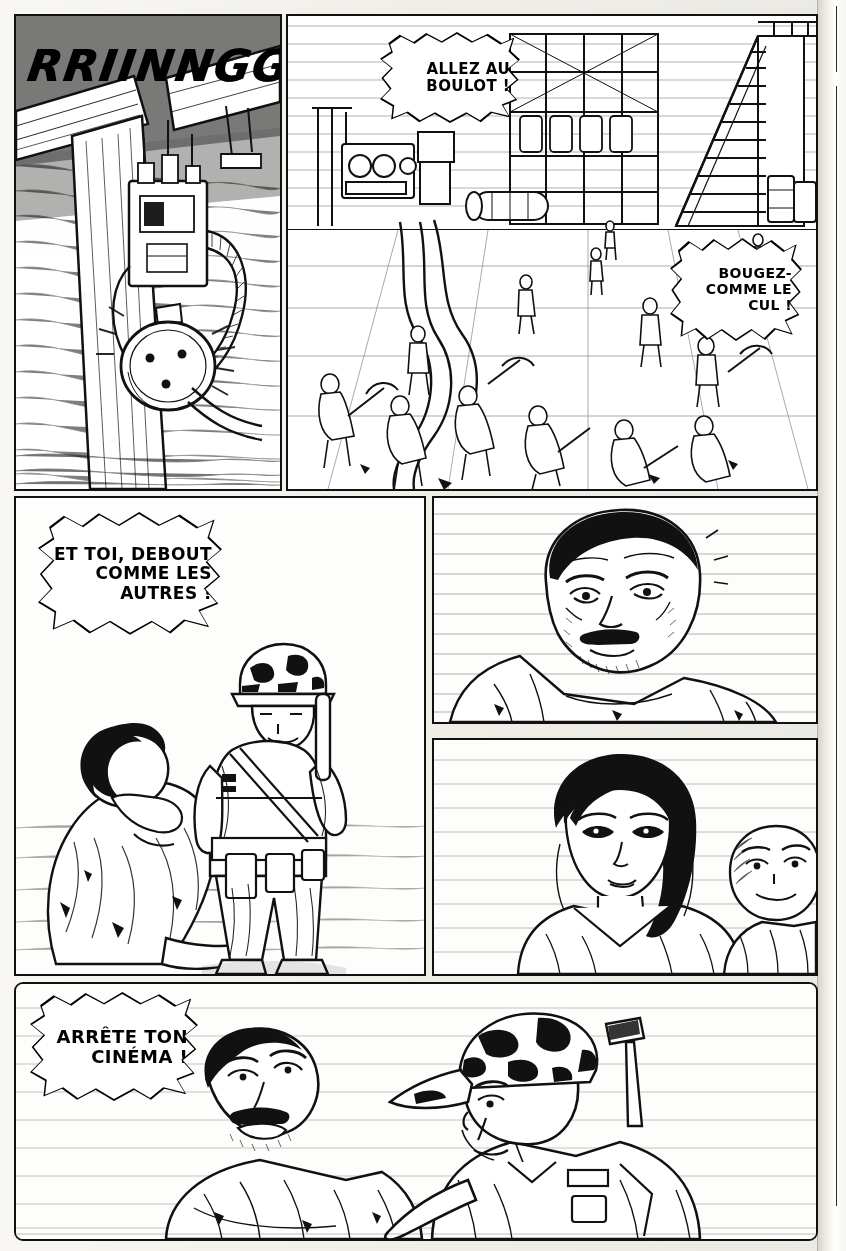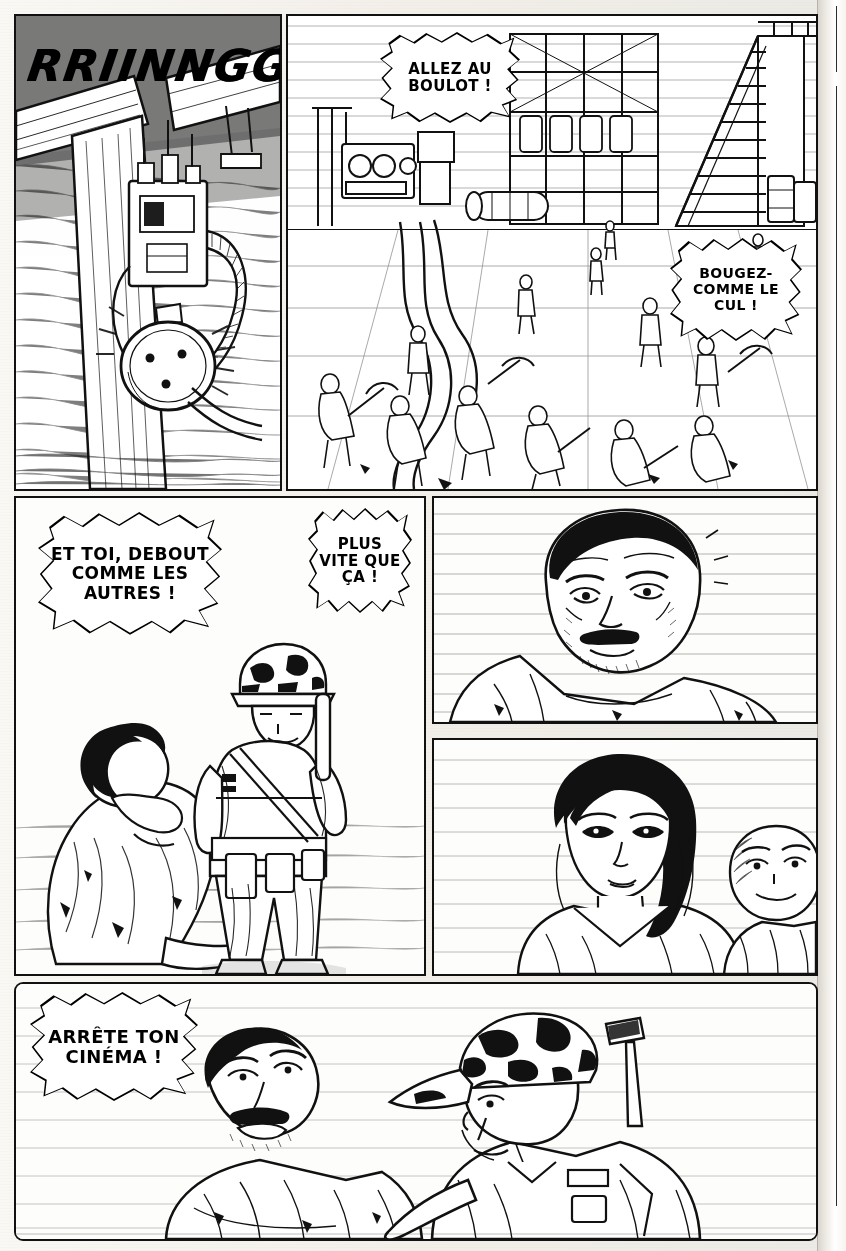"ALLEZ AU BOULOT !" .balloon { text-align: center -> right }
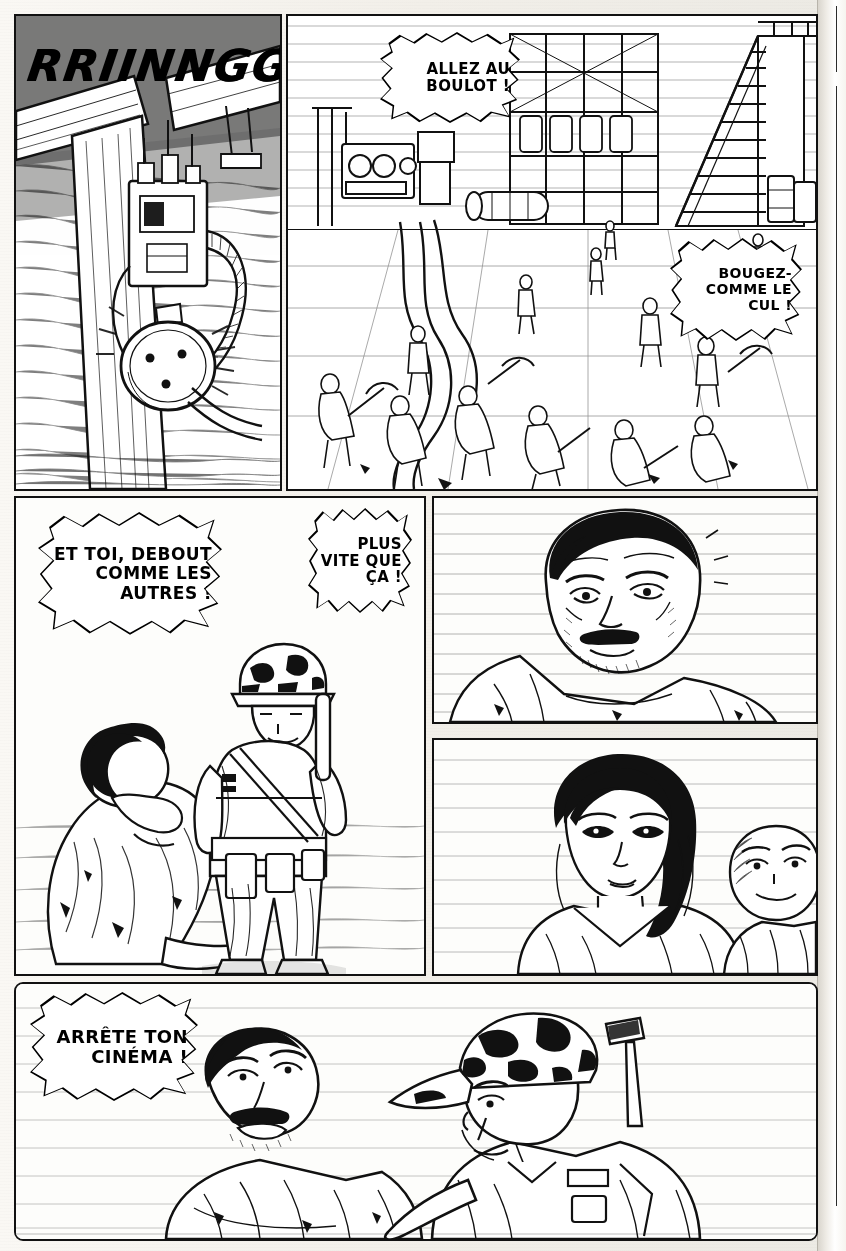"PLUS VITE QUE ÇA !" div.spikewrap { html: <div> <div>PLUS VITE QUE ÇA !</div> </div> -> none }
